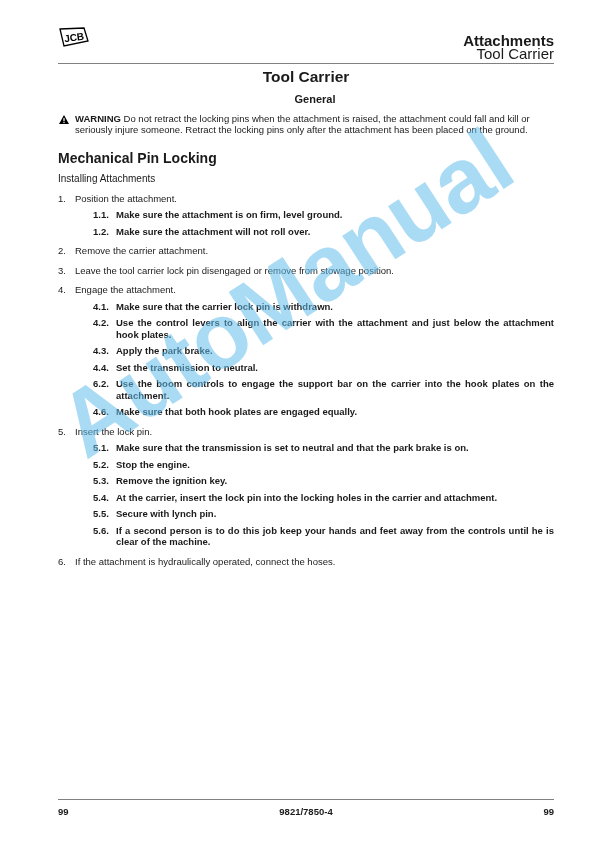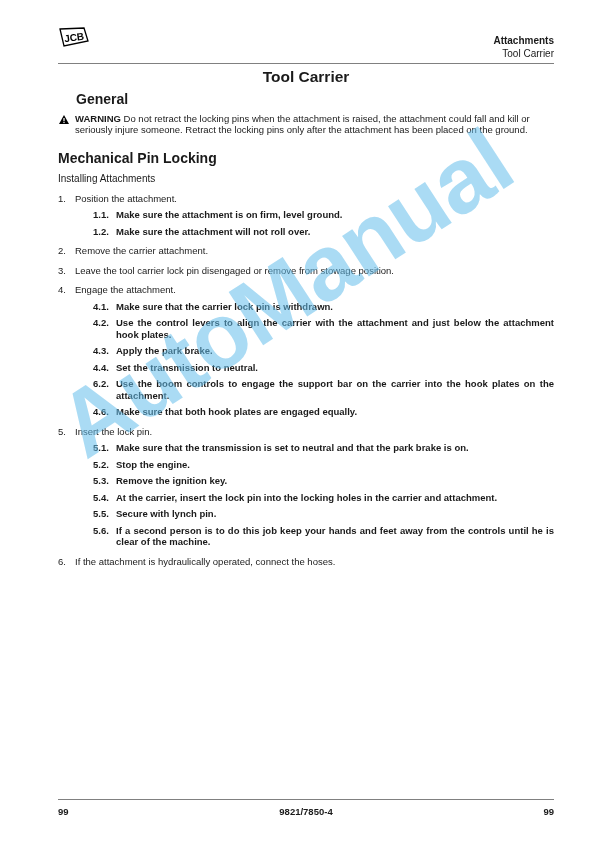"Attachments" .hdr-right { font-size: 10px -> 15px }
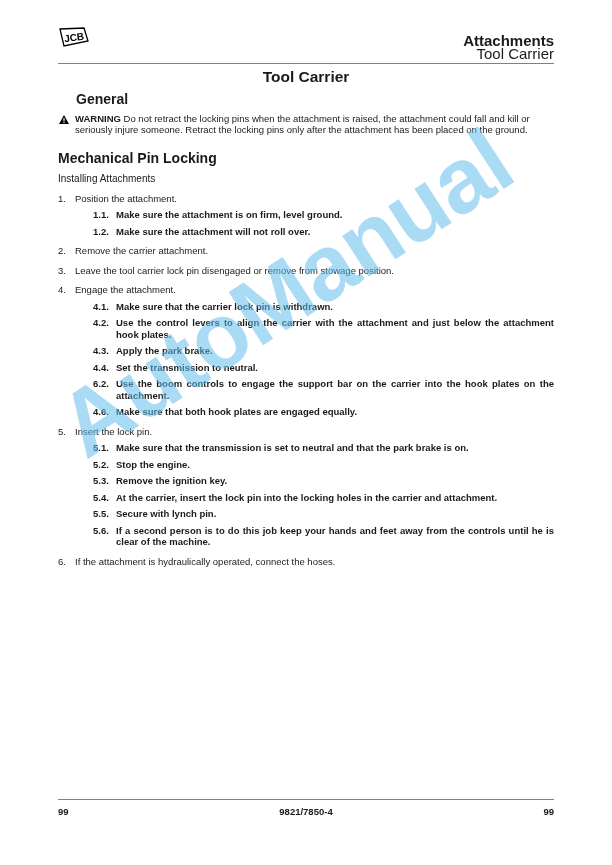"General" h2 { font-size: 14px -> 11px; text-align: none -> center }
